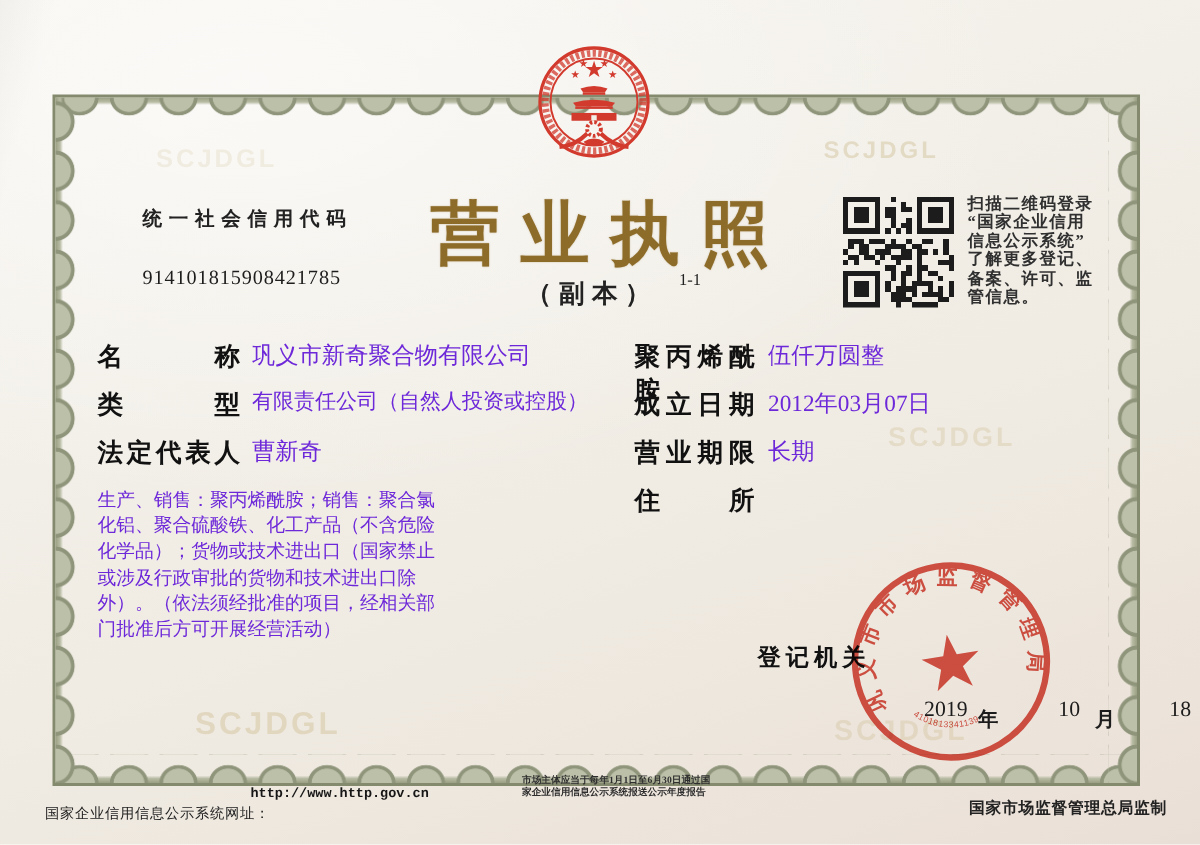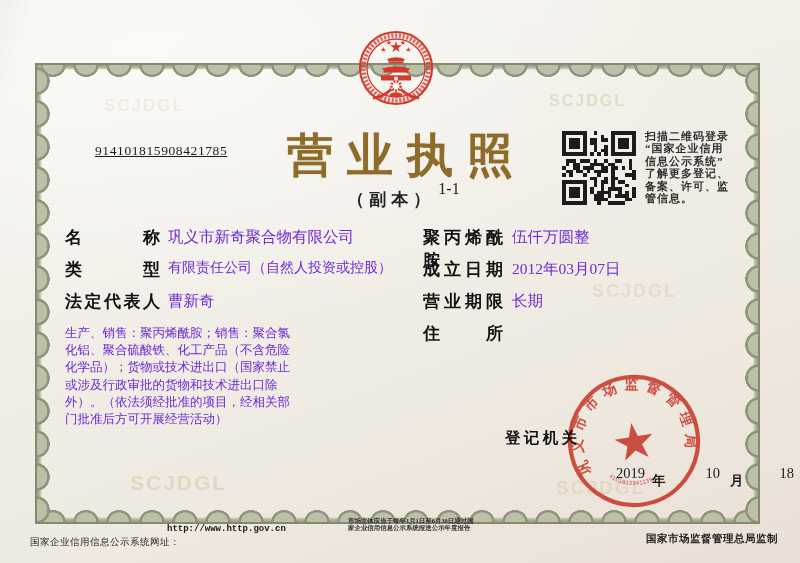"统一社会信用代码" div.lbl { html: none -> <div>统一社会信用代码</div> }
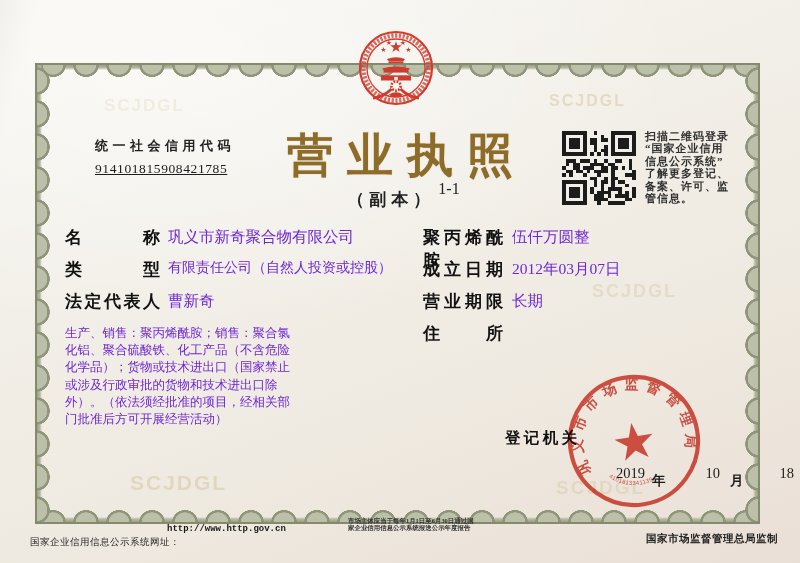"914101815908421785" .credit .num { margin-top: 6px -> 22px; text-decoration: underline -> none }
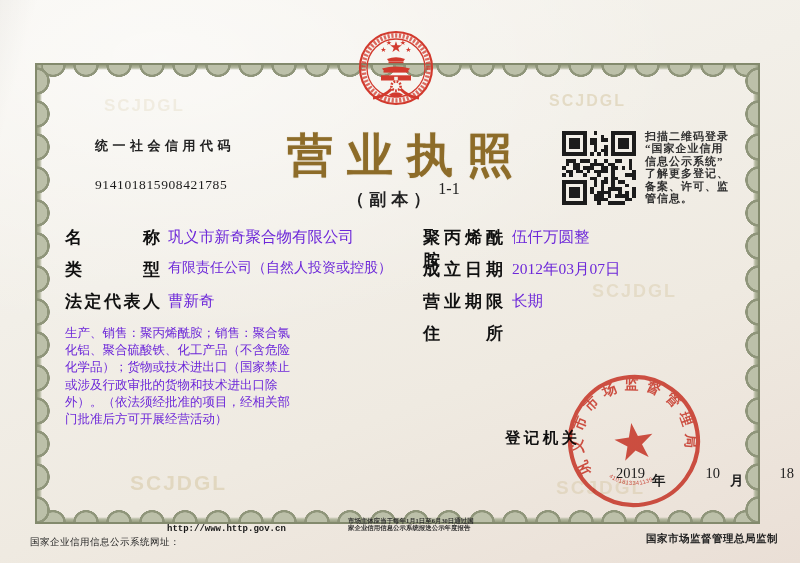"1-1" .copyline sup { font-size: 16px -> 11px; left: 3px -> 14px }
